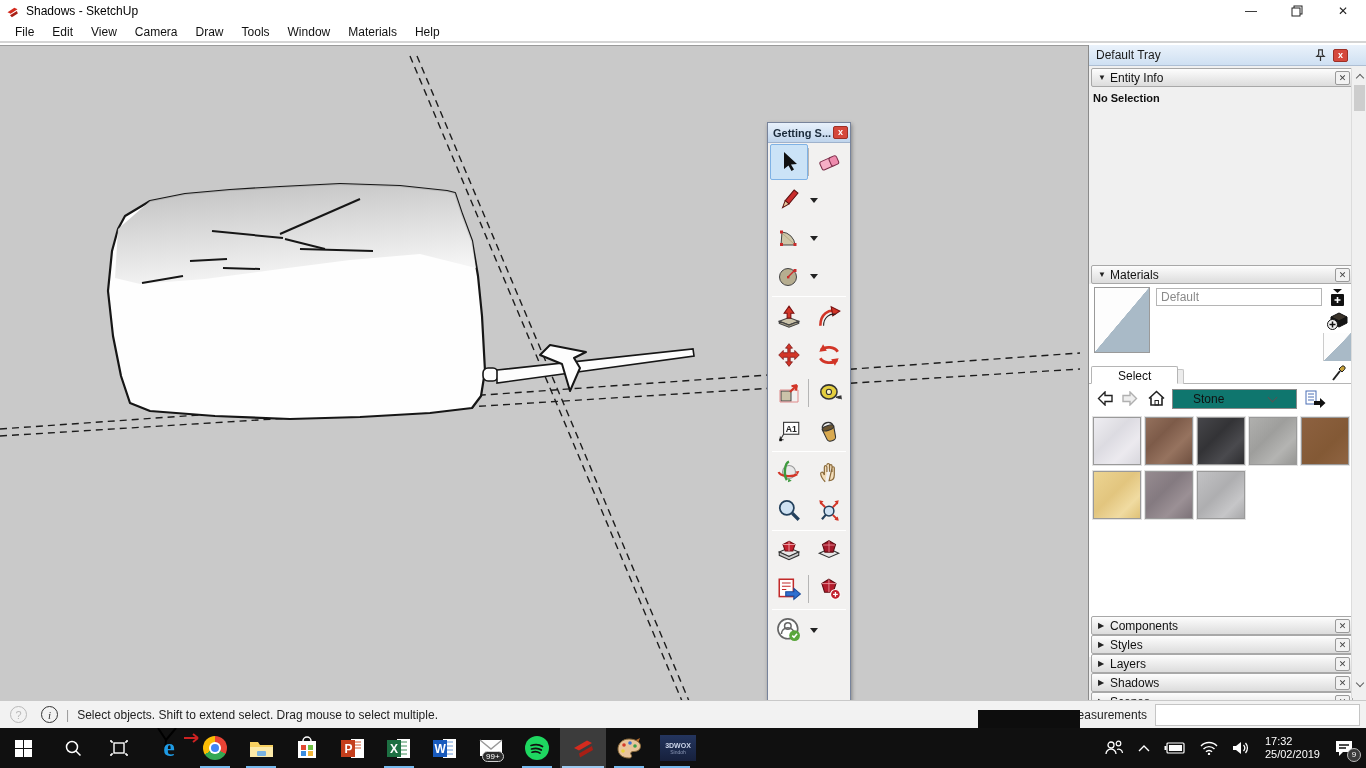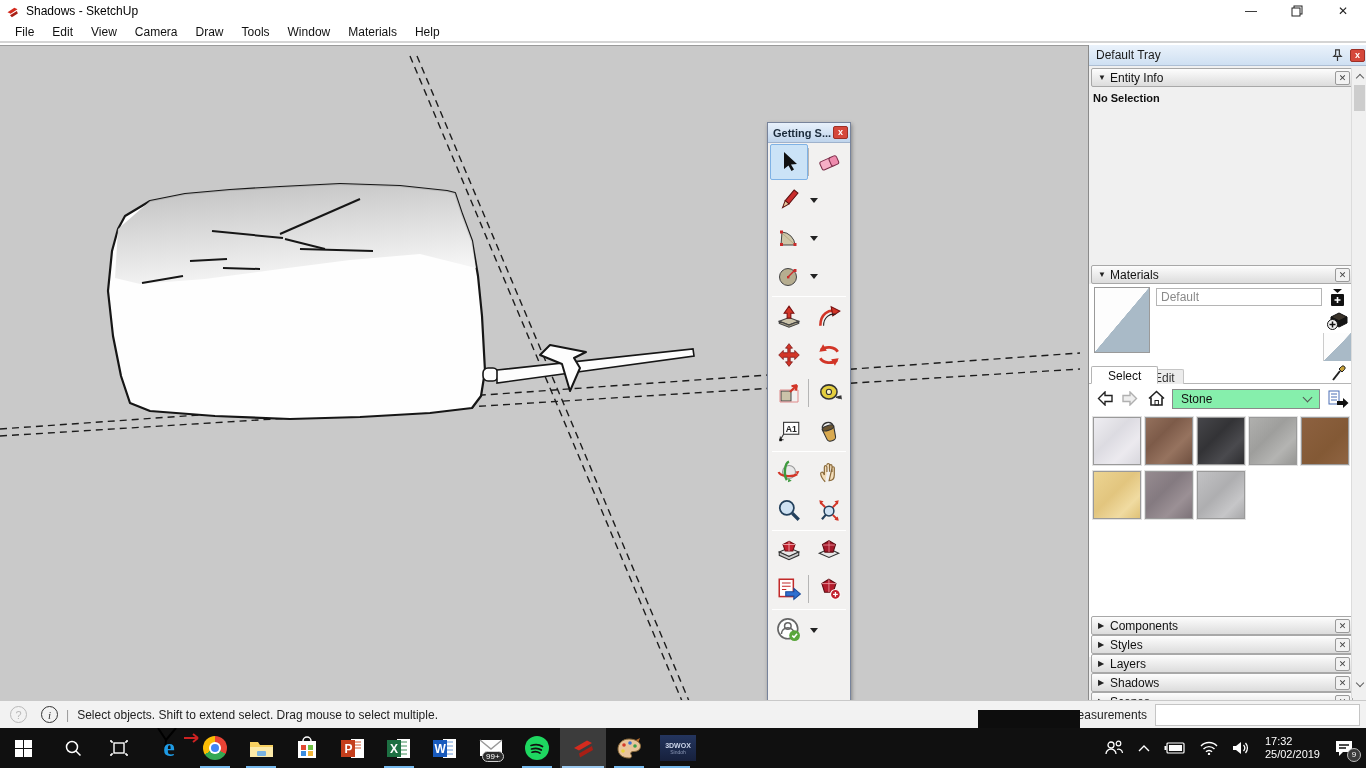"Default Tray" .trayhead { padding: 0 2px 0 7px -> 0 19px 0 7px }
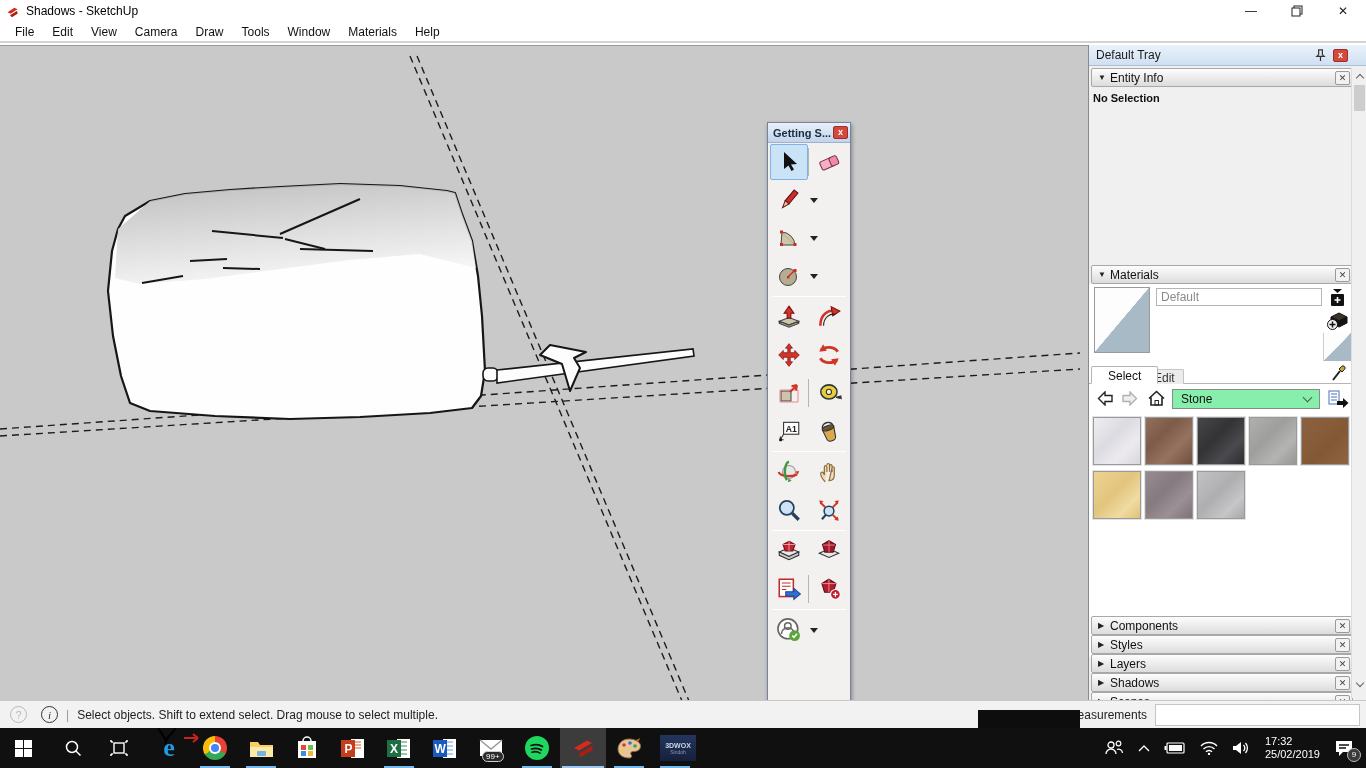"Select" .tab { padding: 2px 16px -> 2px 26px }
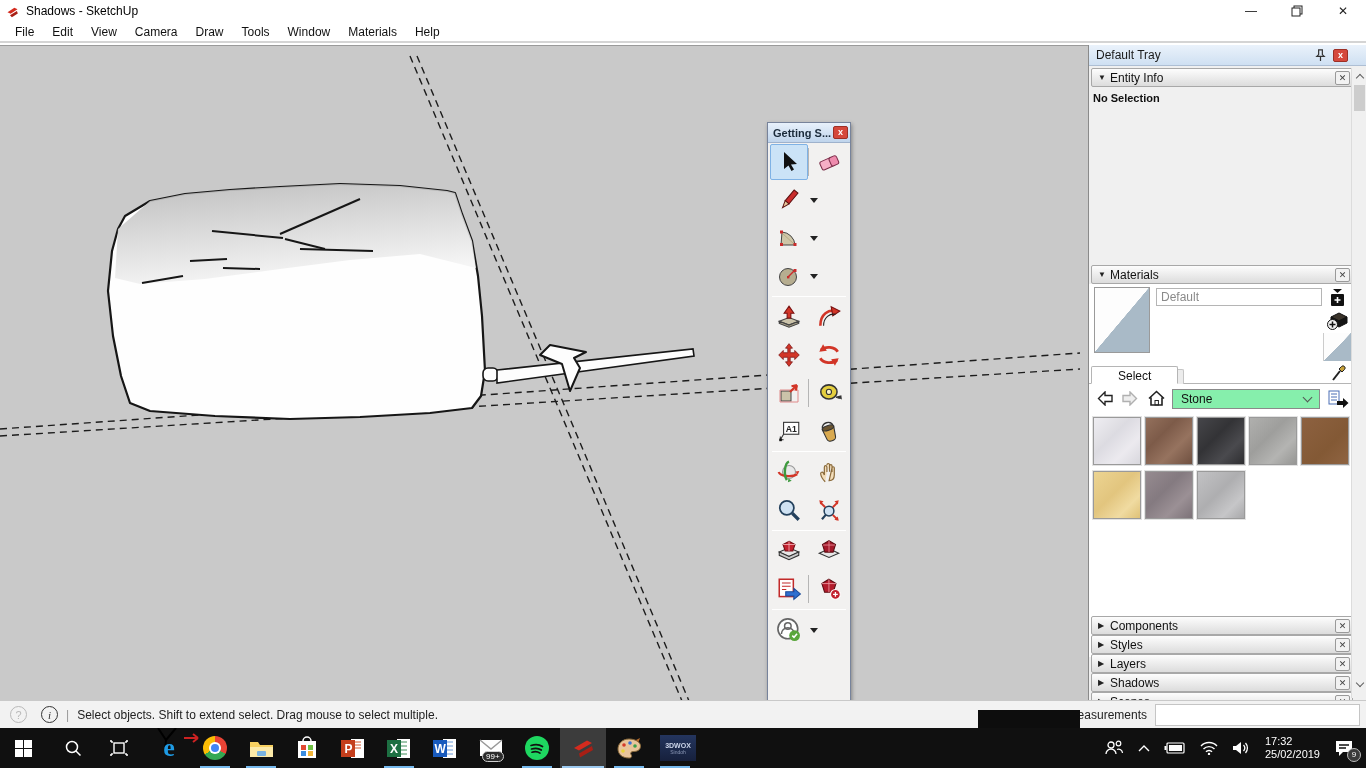"Stone" .combo { background: #86efac -> #0f766e; padding: 0 8px -> 0 20px; width: 148px -> 125px }
